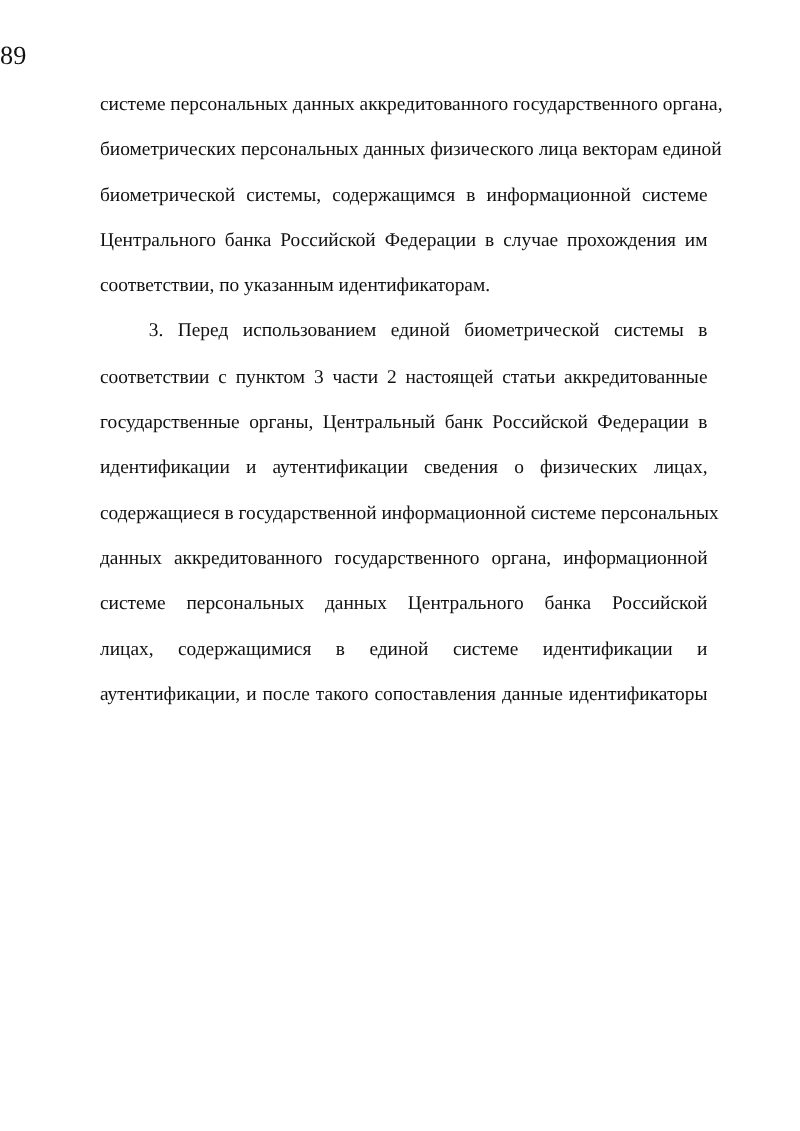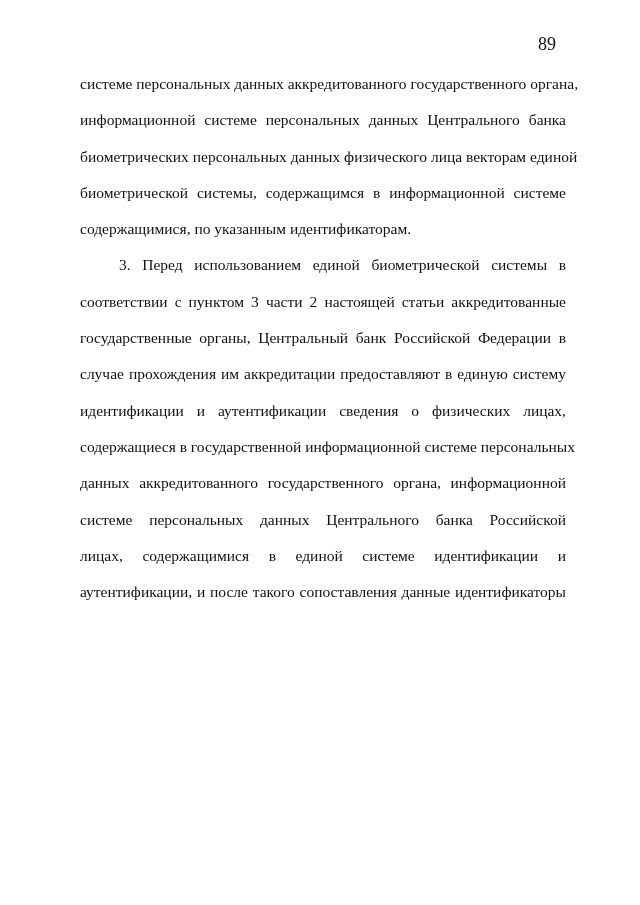"89" .page-number { font-size: 18px -> 21px; text-align: right -> left }
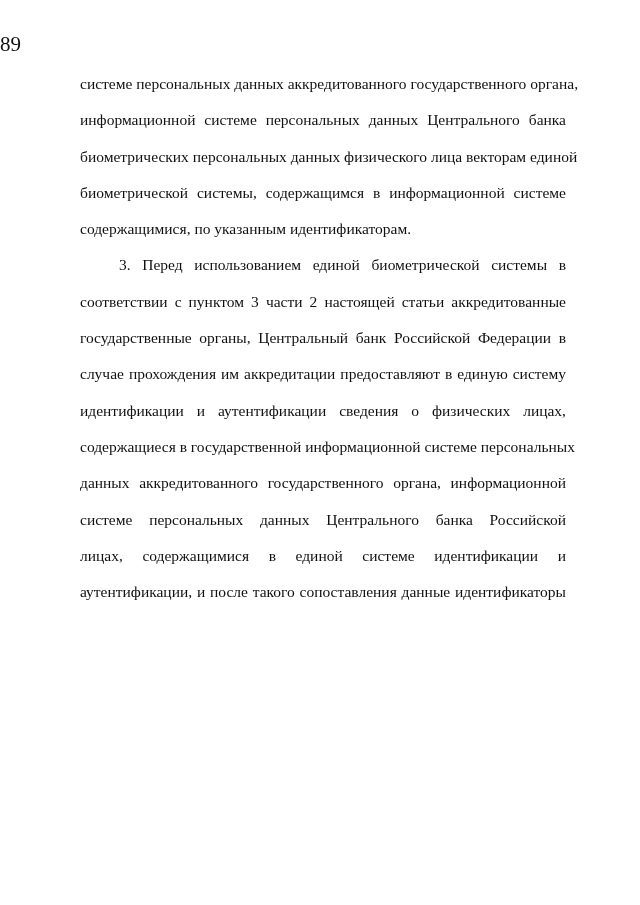"информационной системе персональных" span.line { html: <span>информационной системе персональных данных Центрального банка</span> -> none }
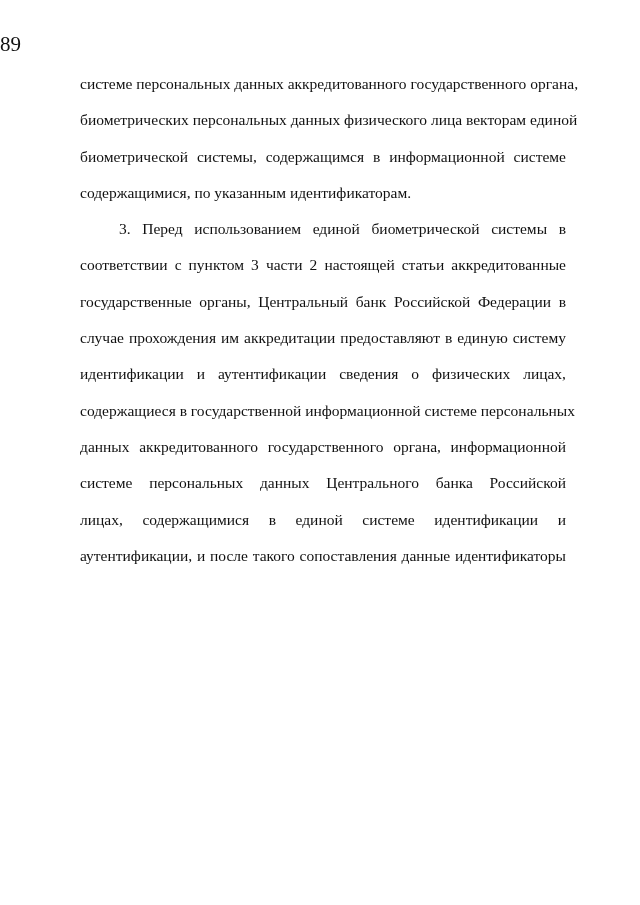"Центрального банка Российской Федерации" span.line { html: none -> <span>Центрального банка Российской Федерации в случае прохождения им</span> }
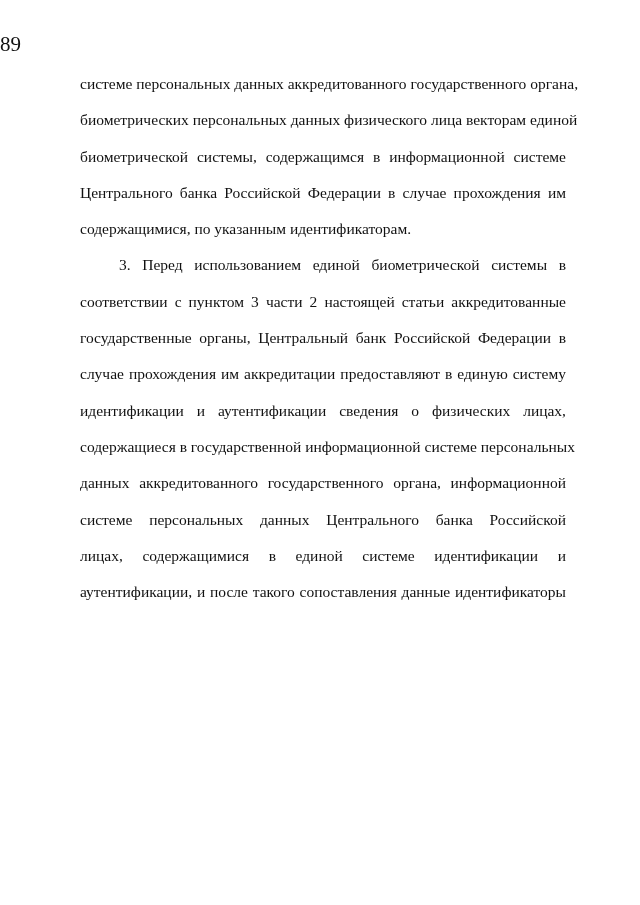"содержащимися, по указанным" span.line { text: содержащимися -> соответствии }
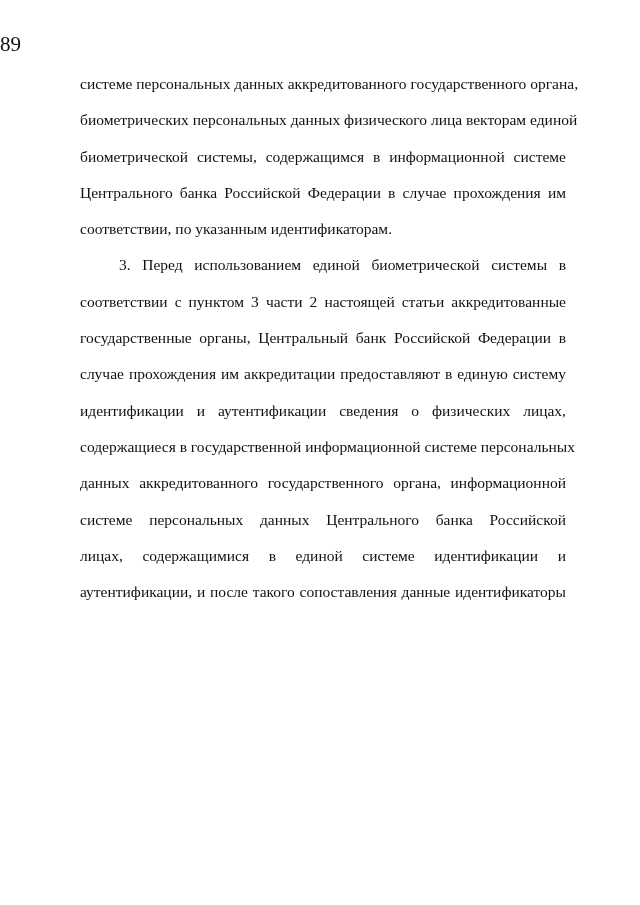"случае прохождения им аккредитации" span.line { html: <span>случае прохождения им аккредитации предоставляют в единую систему</span> -> none }
